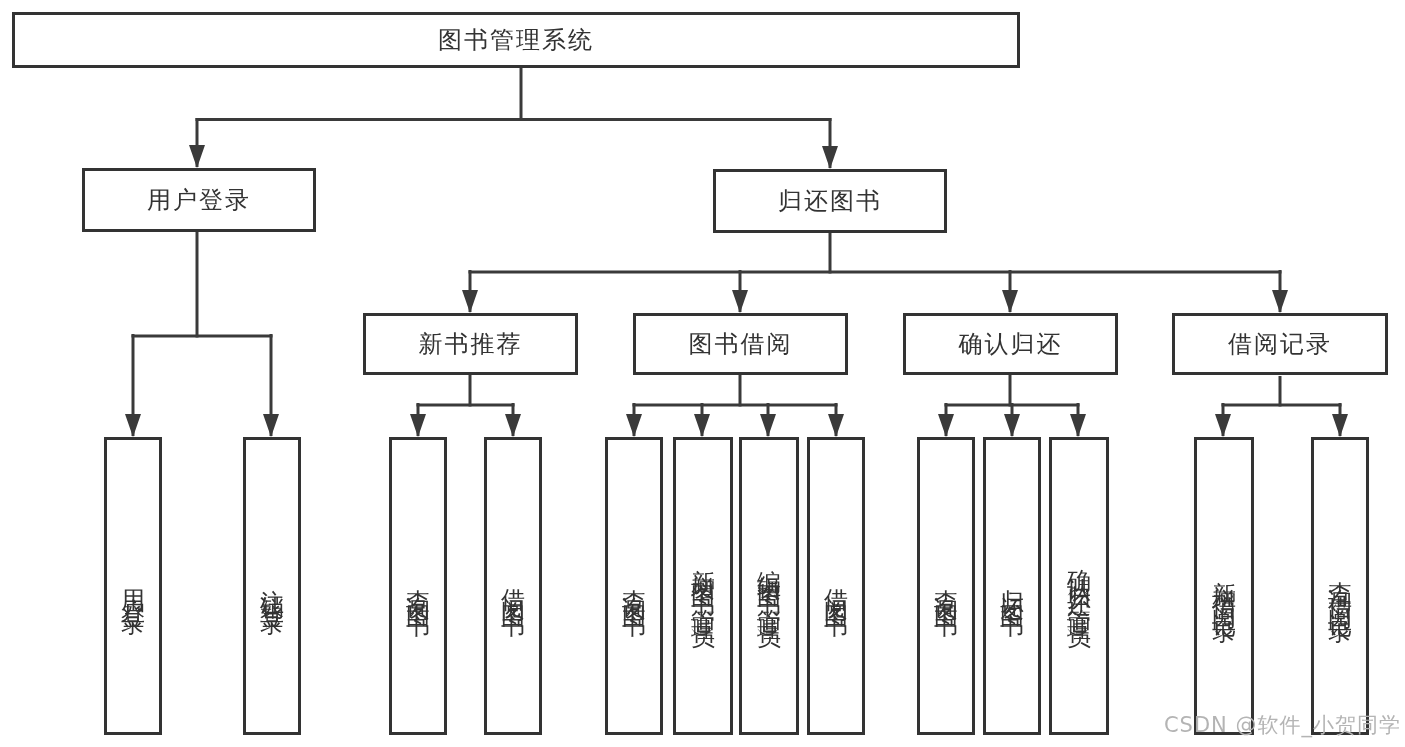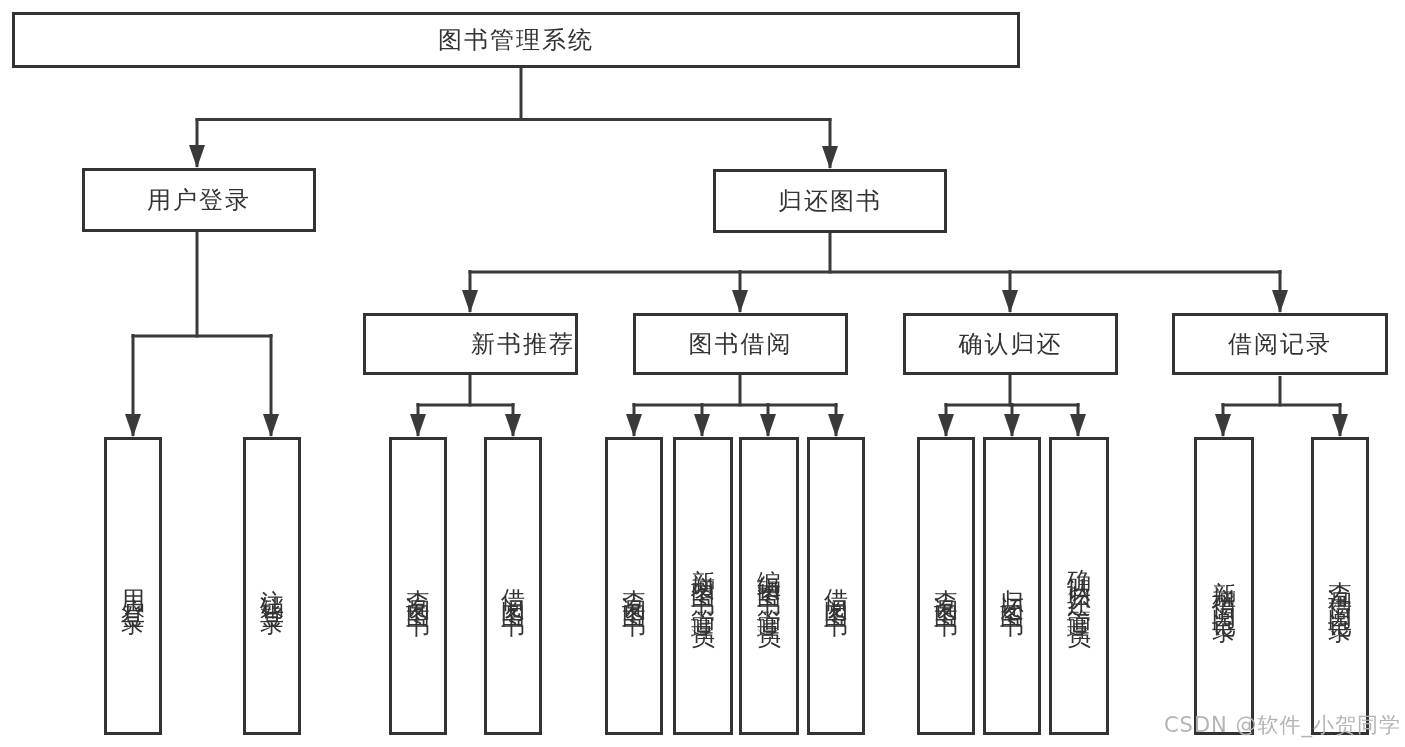"新书推荐" div.box { justify-content: flex-end -> none }
